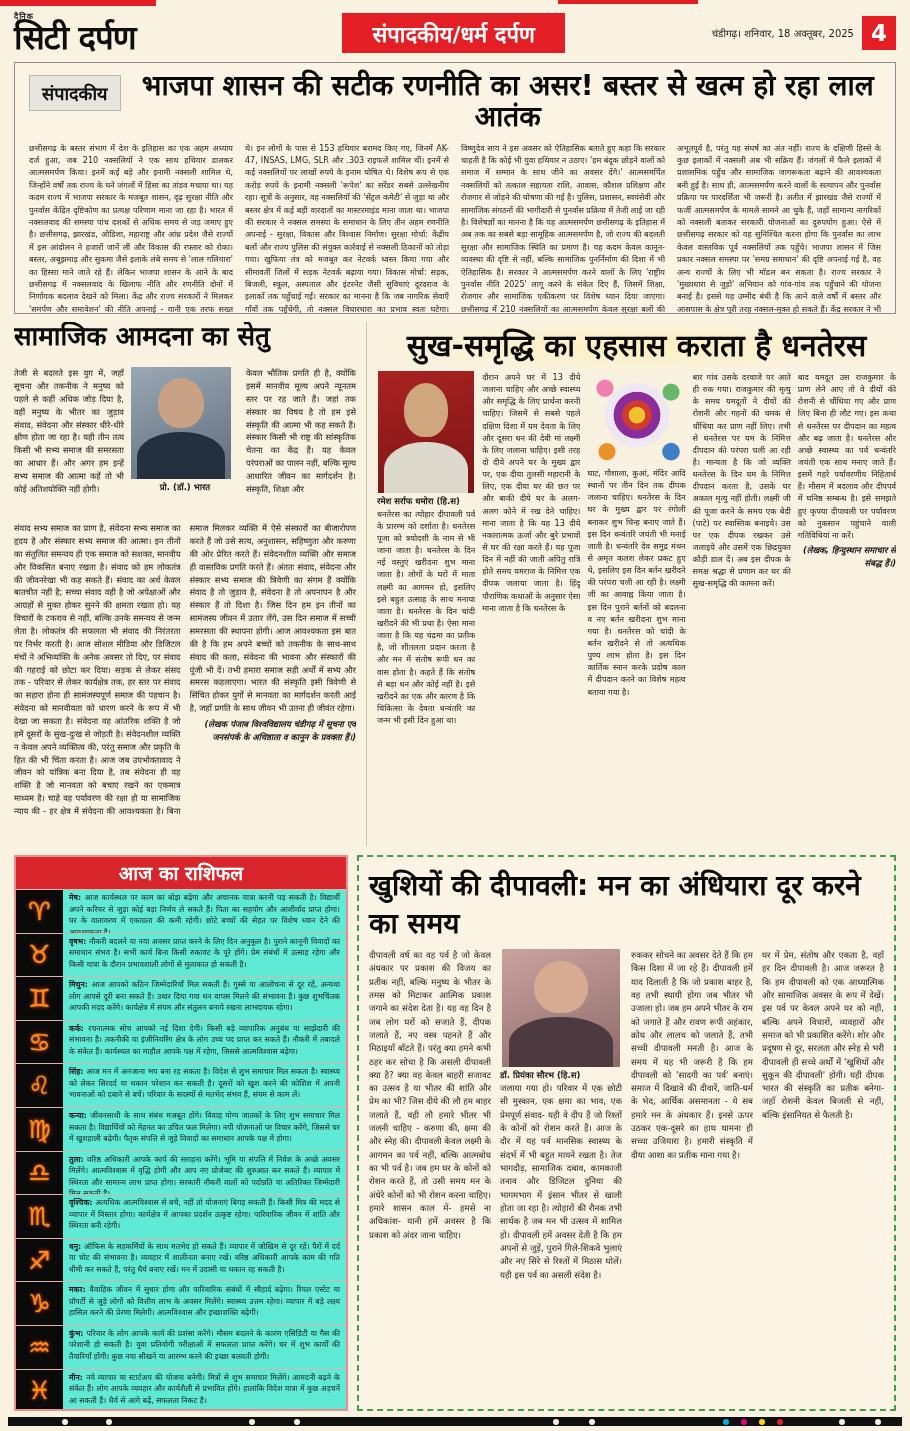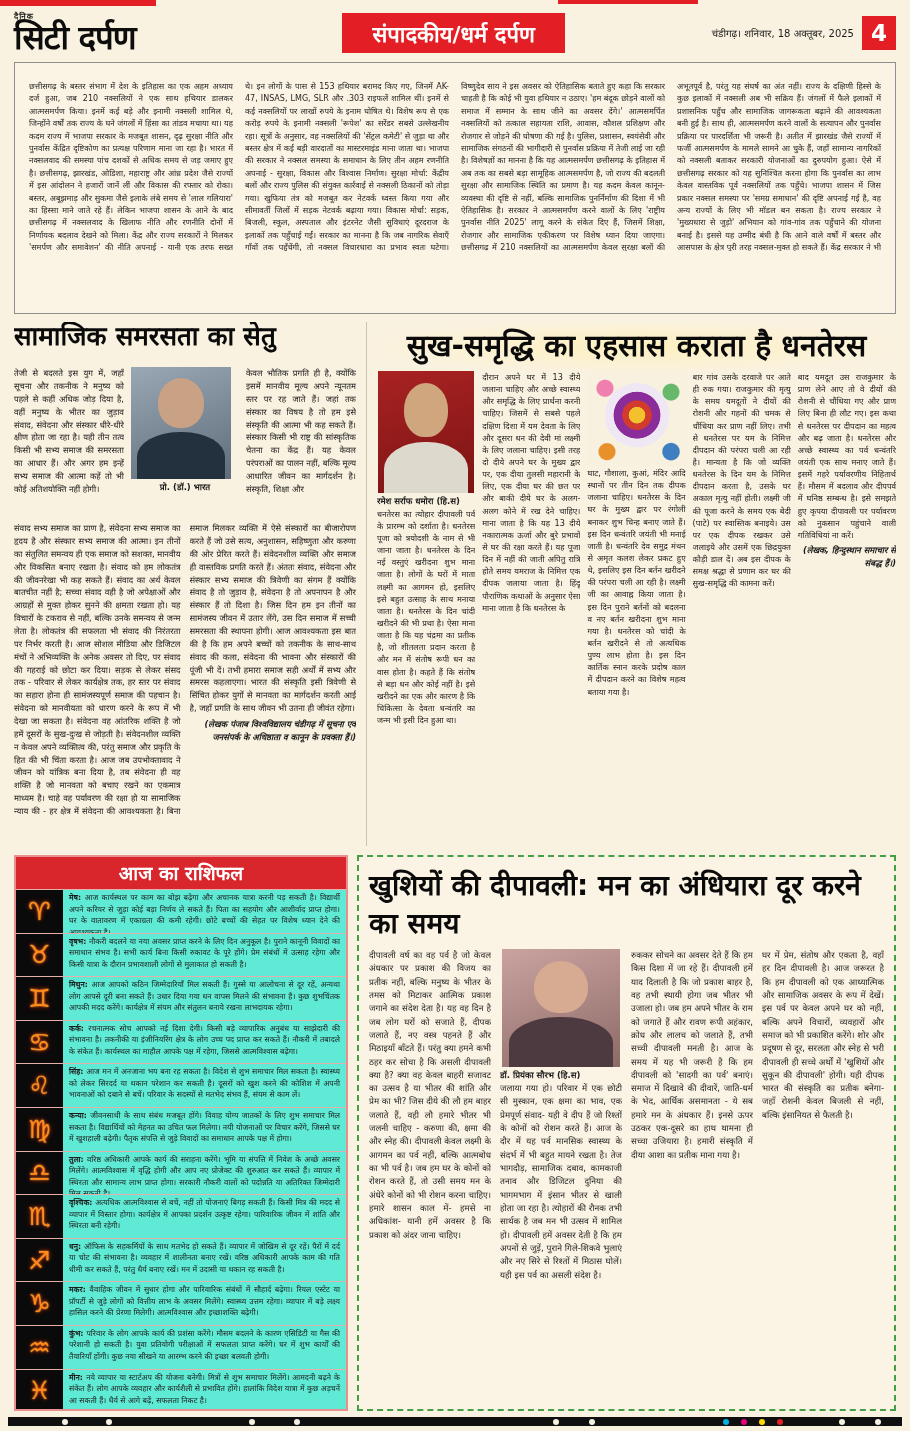"संपादकीय" div.ed-head { html: none -> <div> <div>संपादकीय</div> <div>भाजपा शासन की सटीक रणनीति का असर! बस्तर से खत्म हो रहा लाल आतंक</div> </div> }
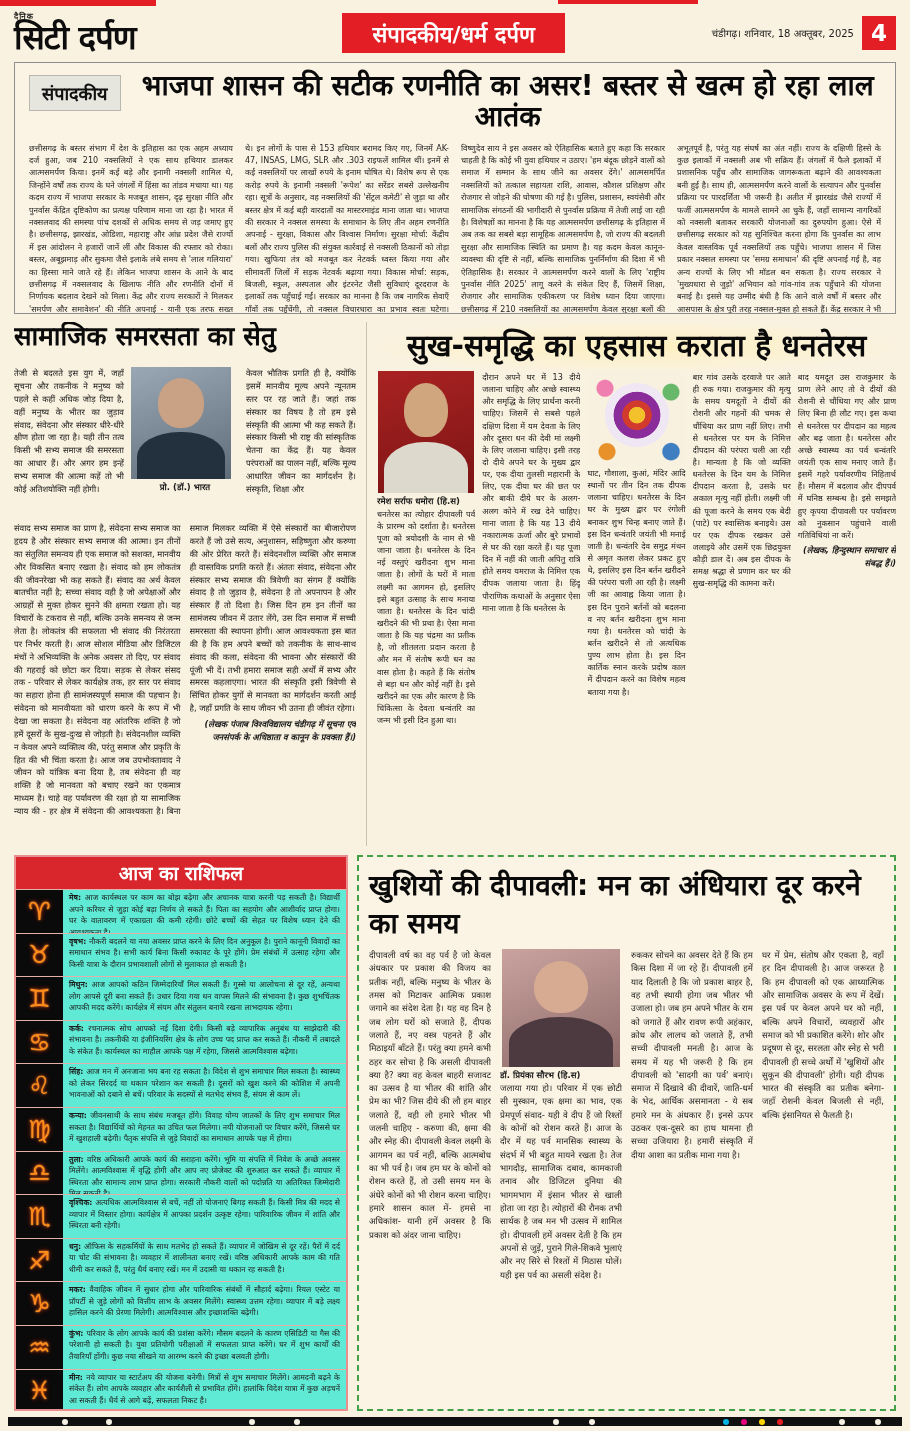"सामाजिक समरसता का सेतु" span { text: समरसता -> आमदना }
